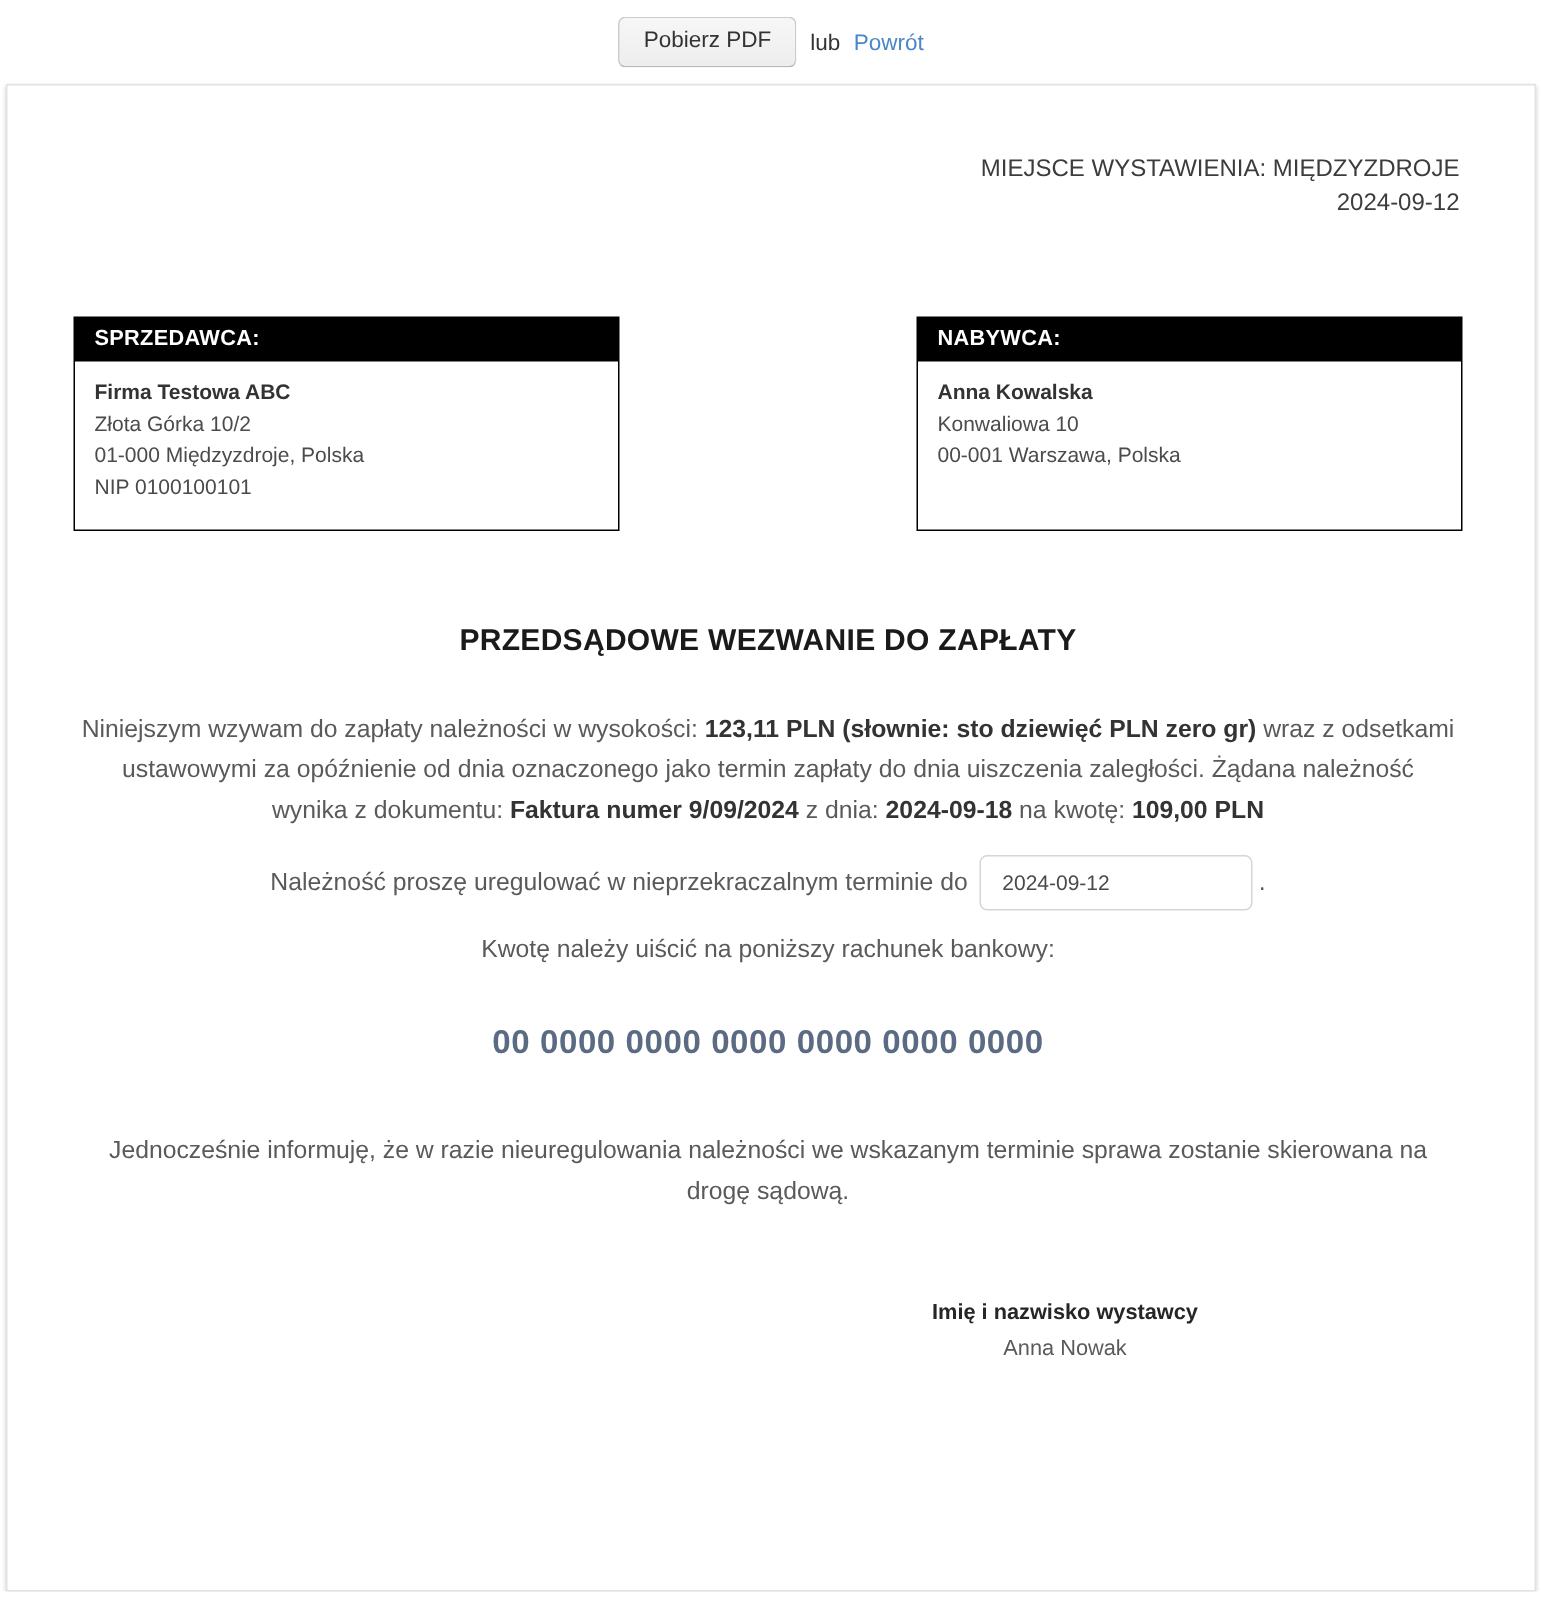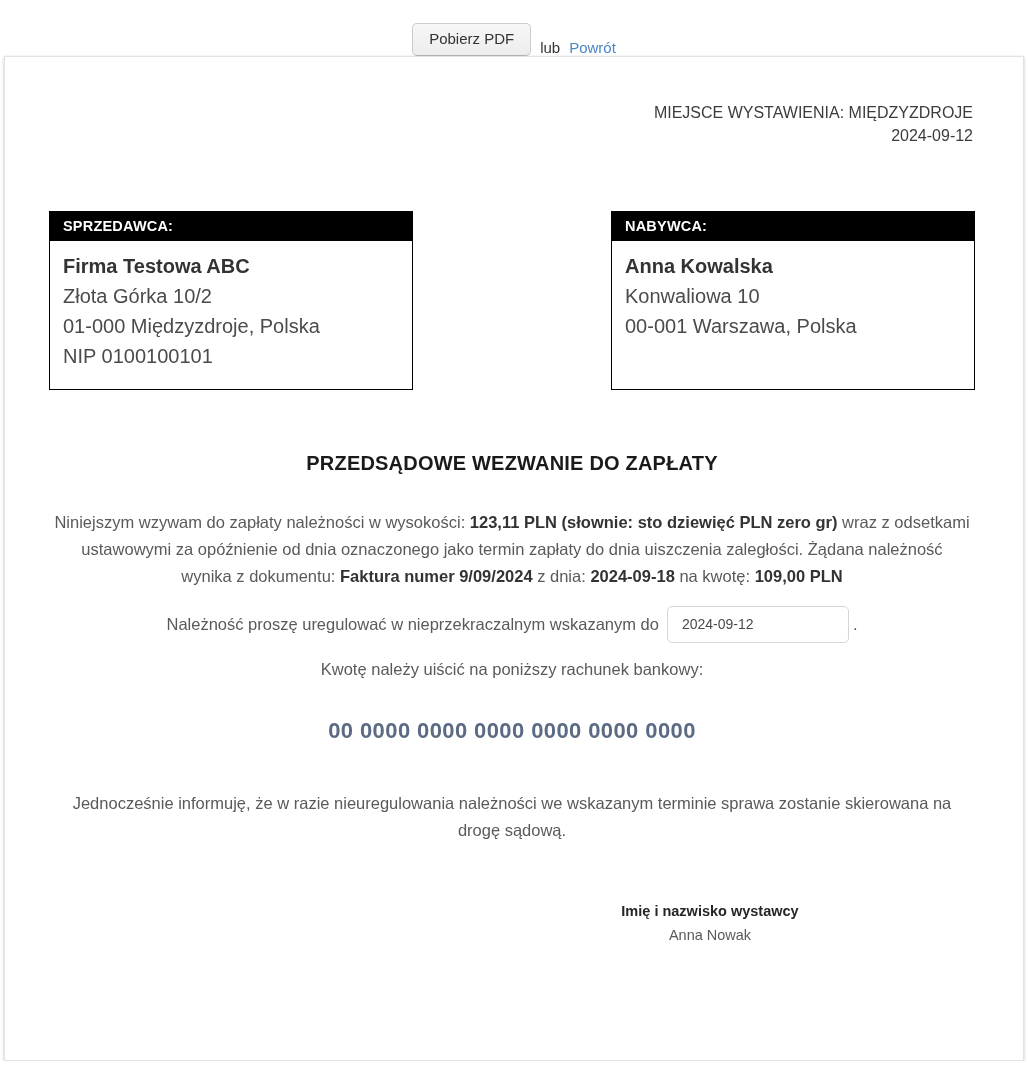"Pobierz PDF" .toolbar { align-items: flex-end -> center }
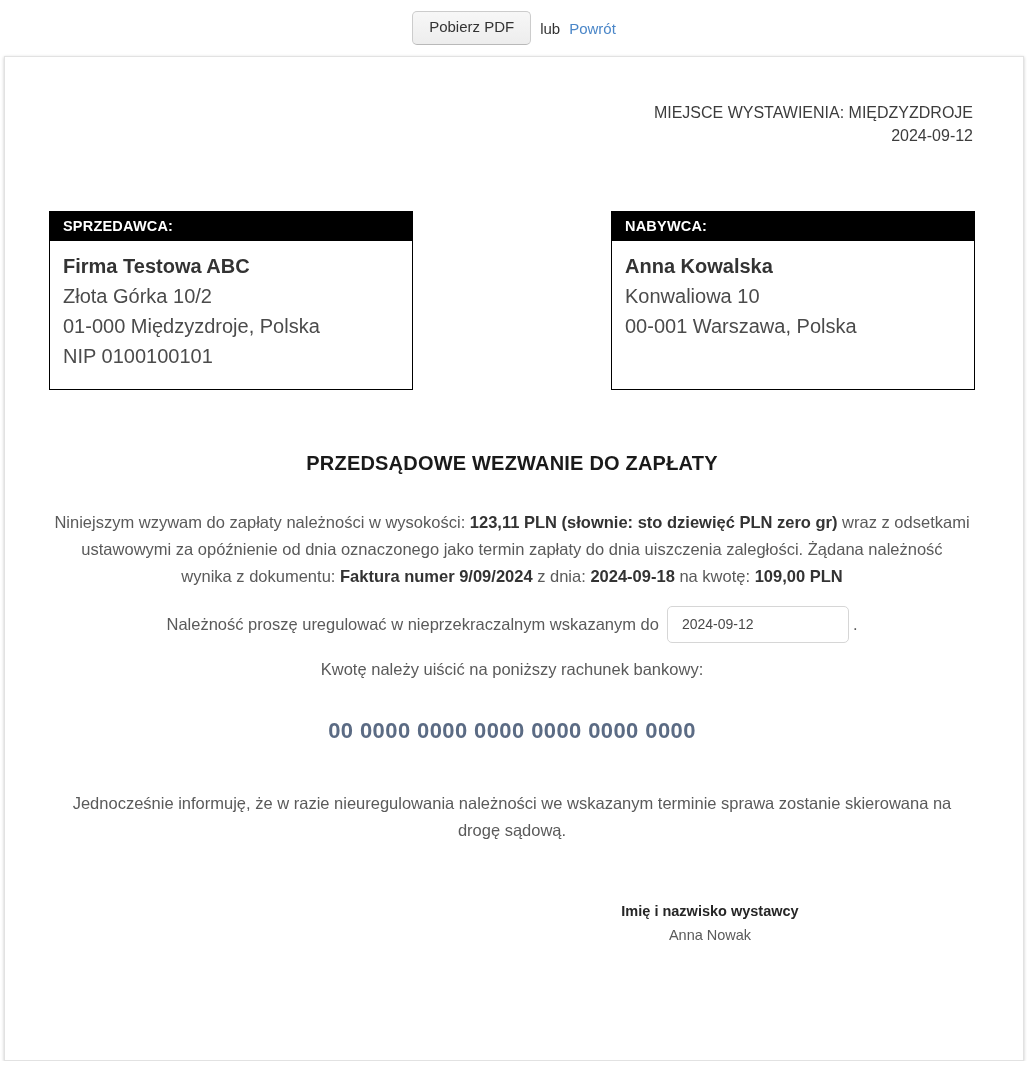"Firma Testowa ABC" .party-body { font-size: 20px -> 14px }
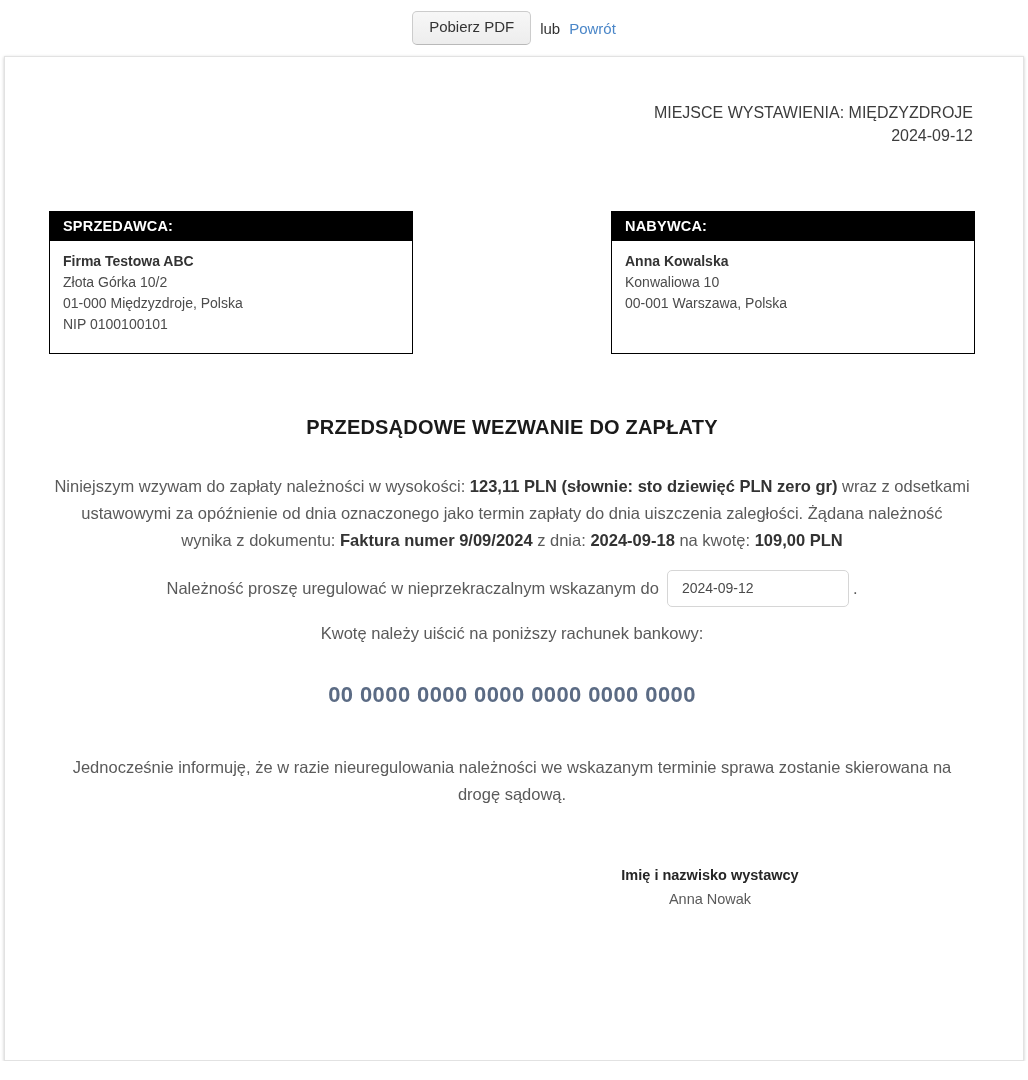"Należność proszę uregulować w" span.txt { text: wskazanym -> terminie }
